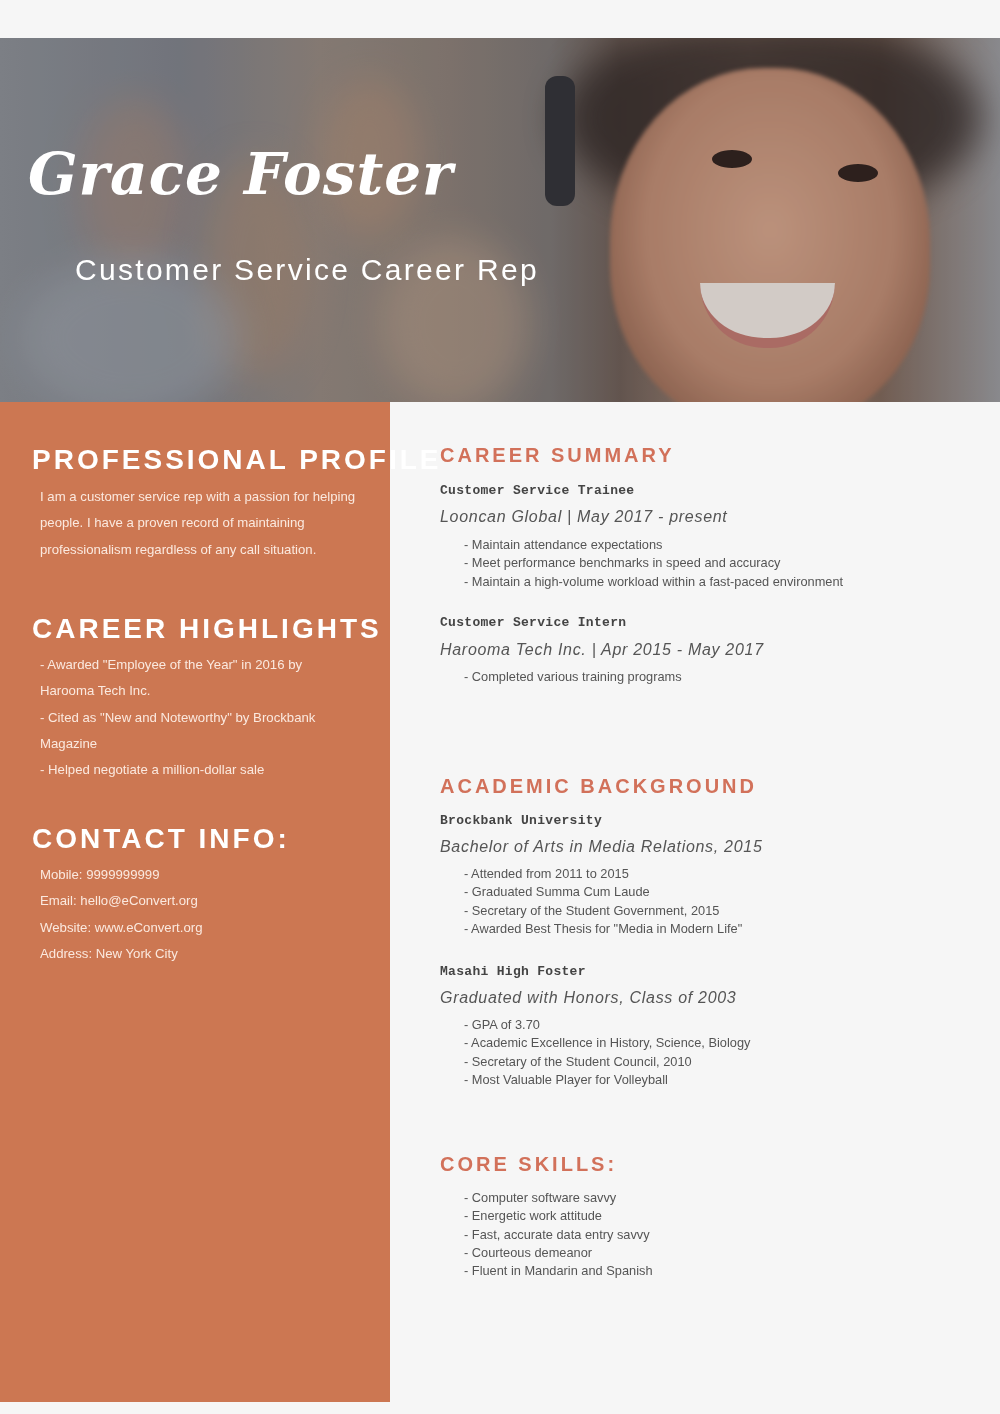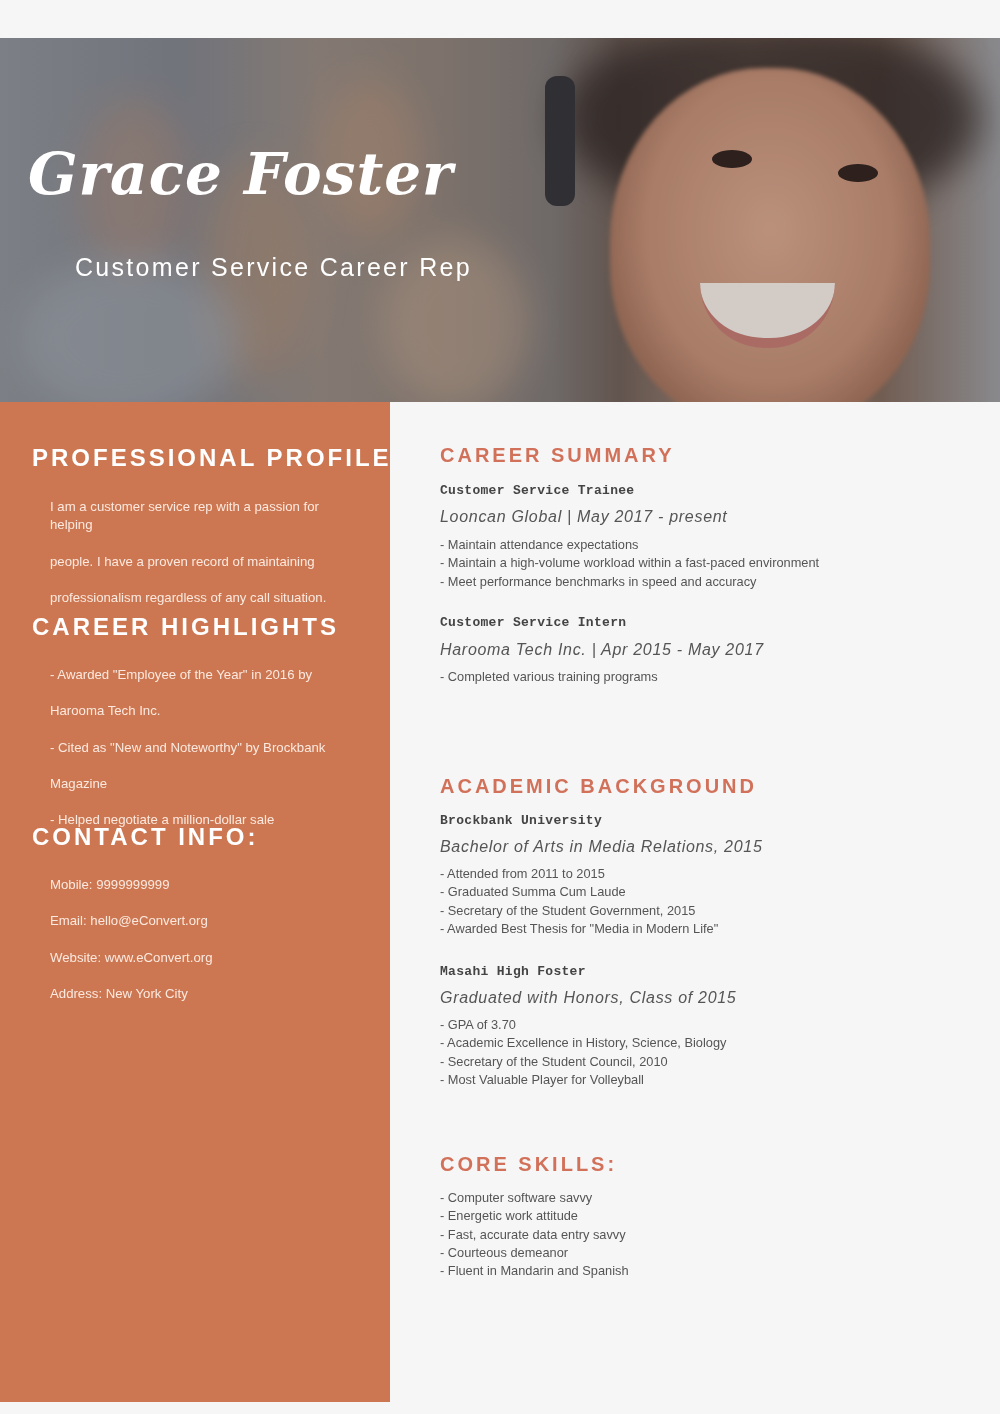"Customer Service Career Rep" .role { font-size: 25px -> 30px }
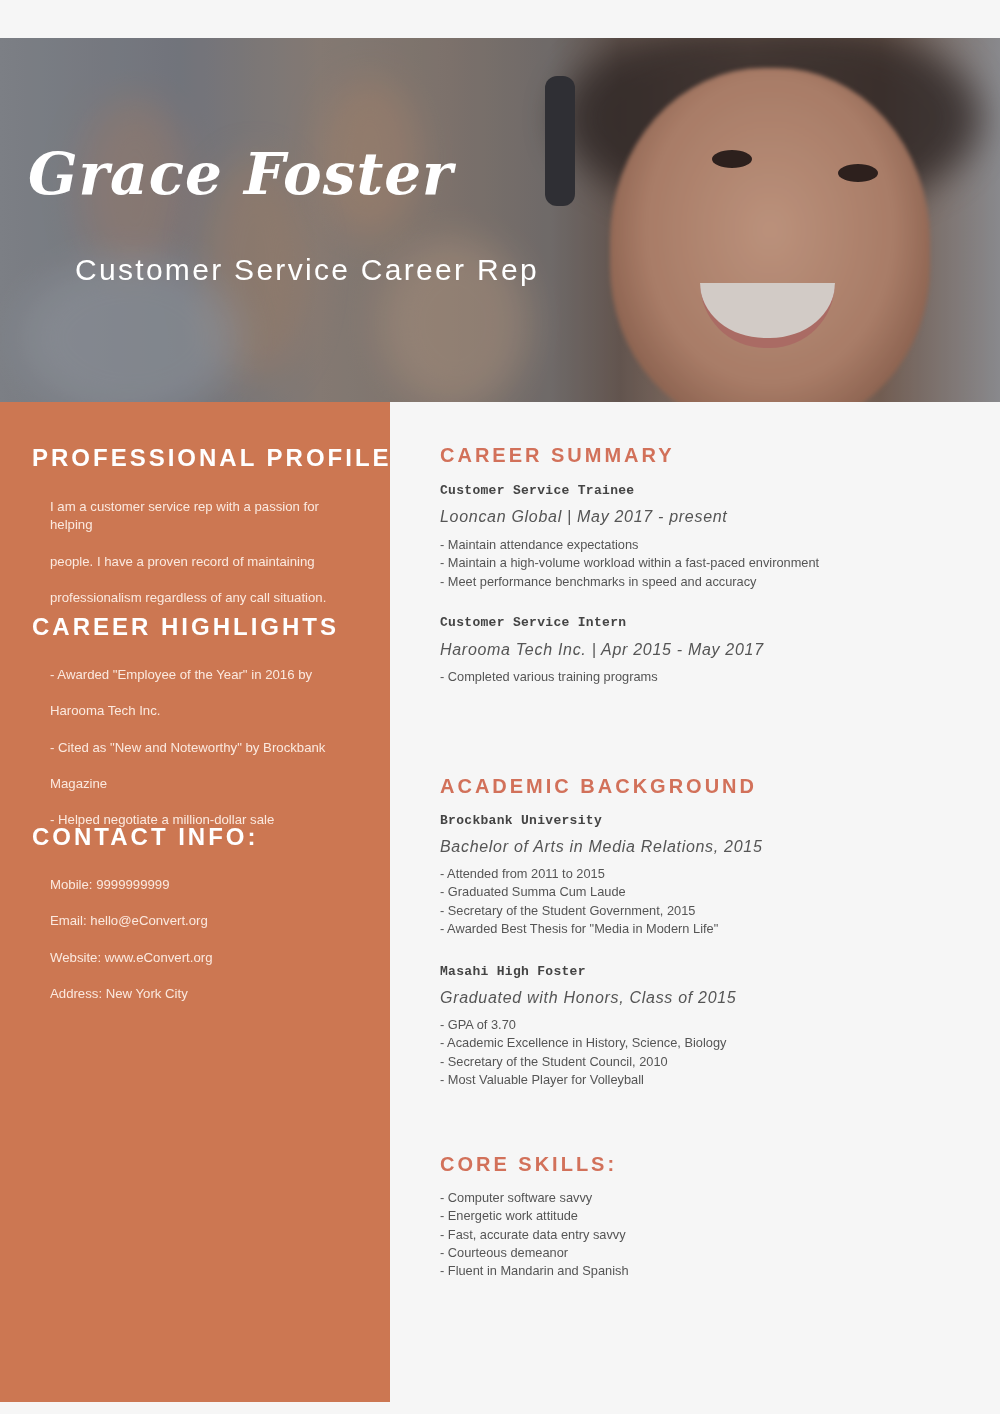"PROFESSIONAL PROFILE" .sb-h { font-size: 24px -> 28px }
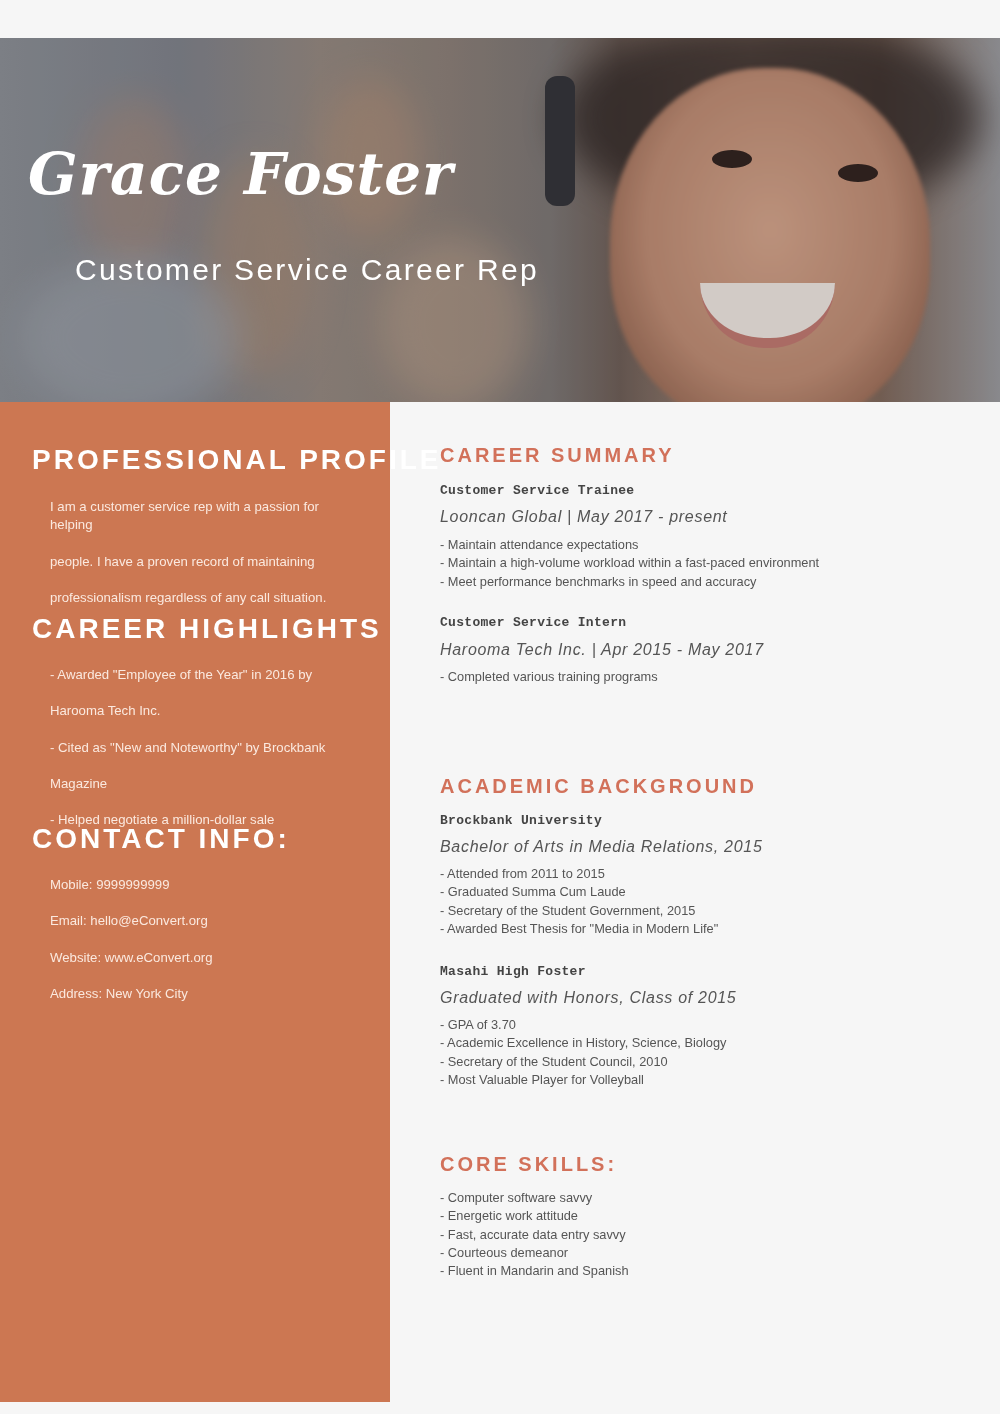"I am a customer service" .sb-text p { margin: 18px -> 8px }
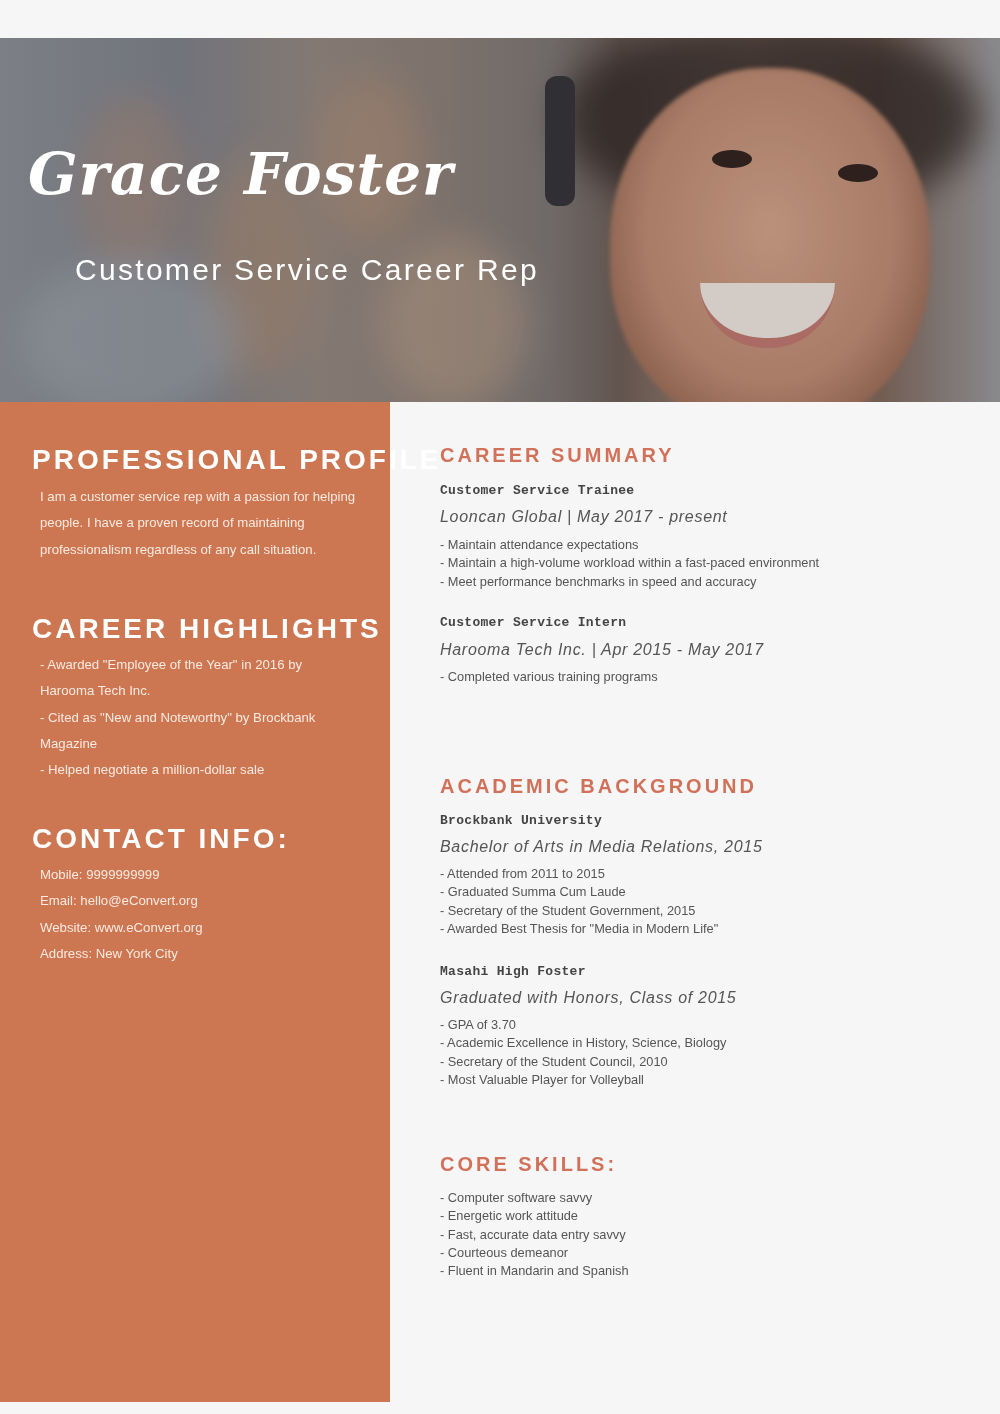"- Maintain attendance expectations" .bullets li { margin-left: none -> 24px }
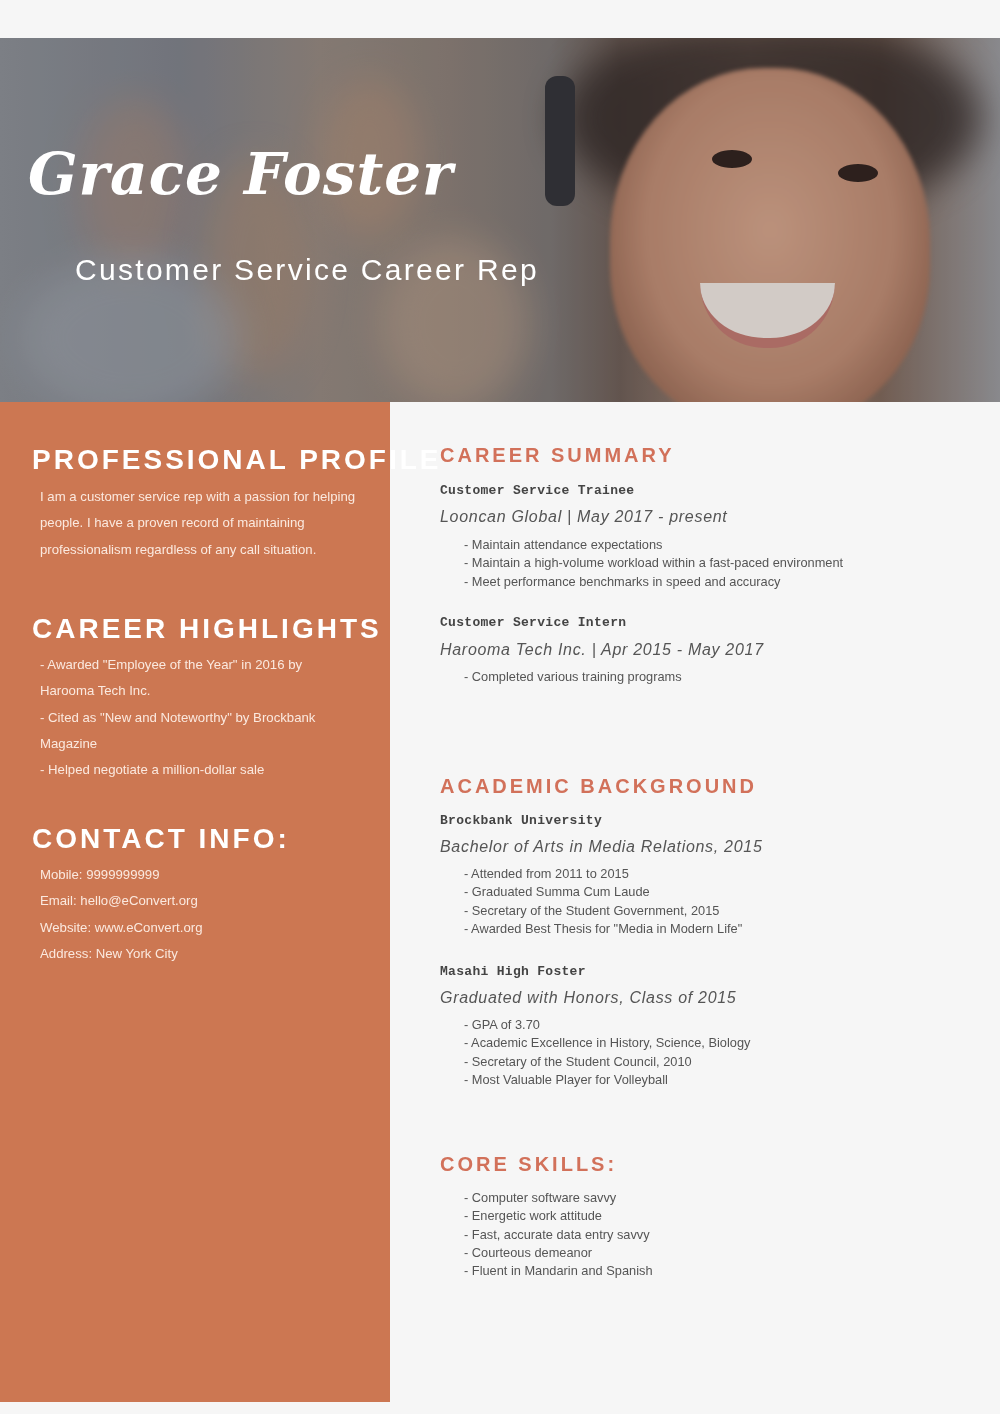"- Maintain a high-volume workload" li { order: before "- Meet performance benchmarks in" -> after "- Meet performance benchmarks in" }
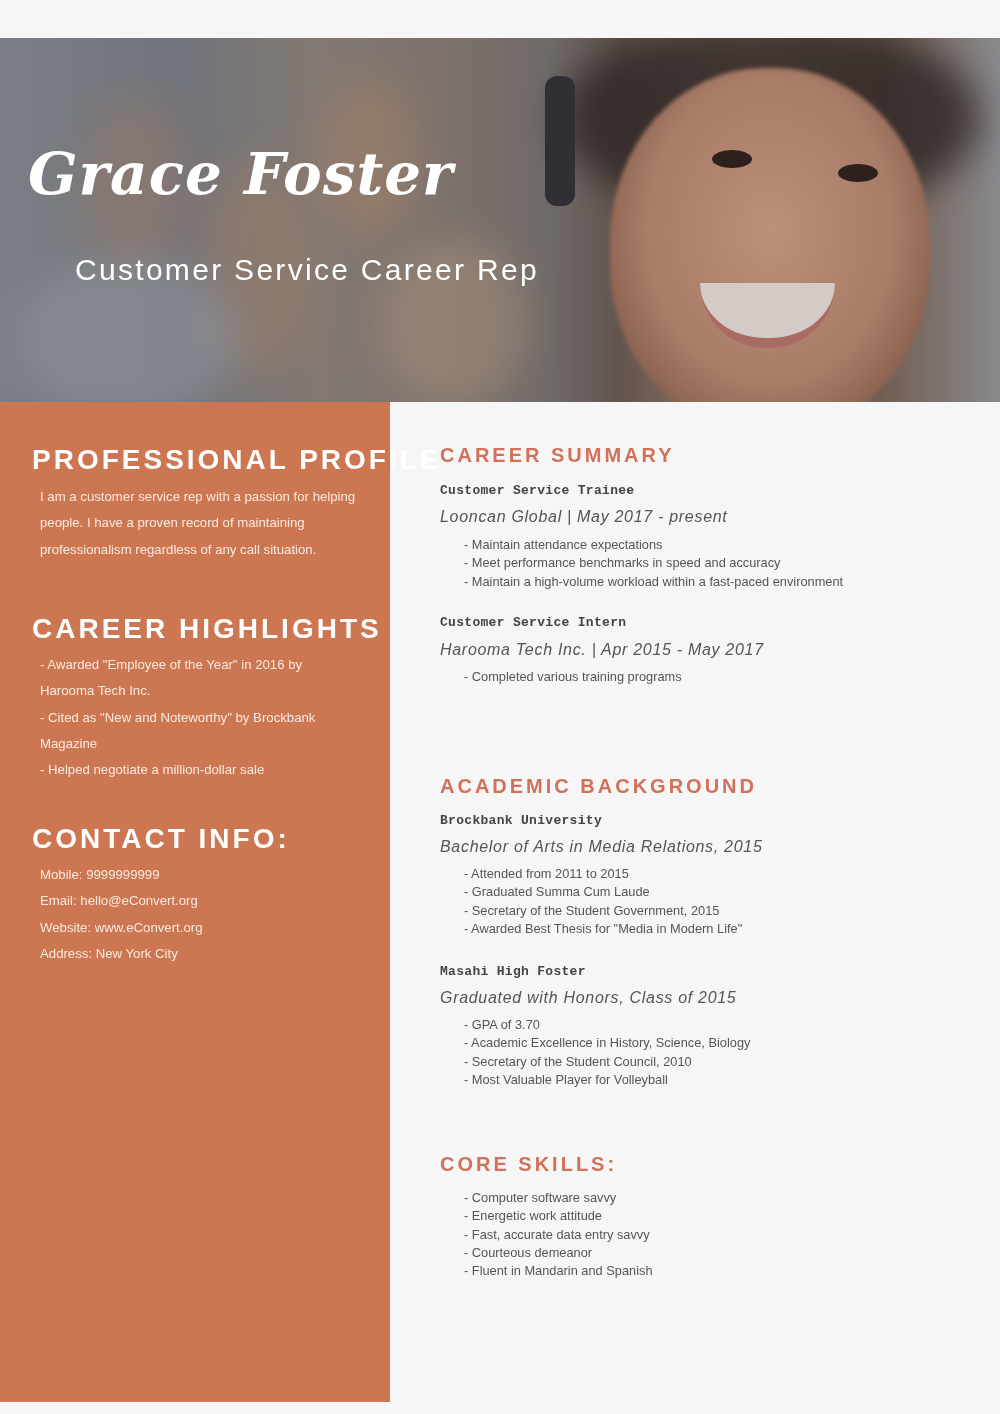"Graduated with Honors, Class of" p.entry-sub { text: 2015 -> 2003 }
